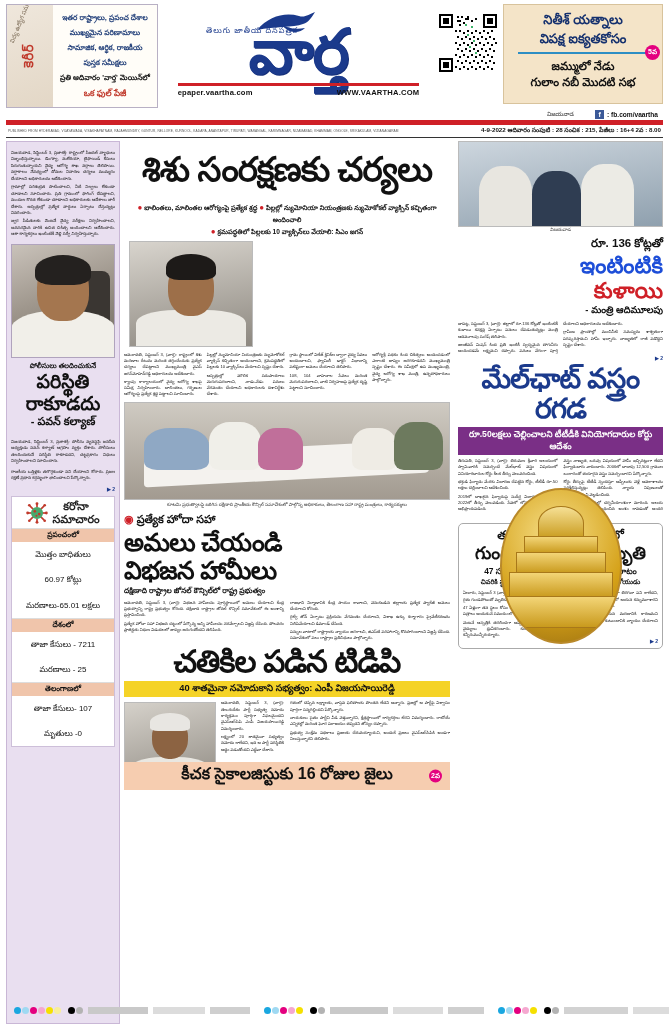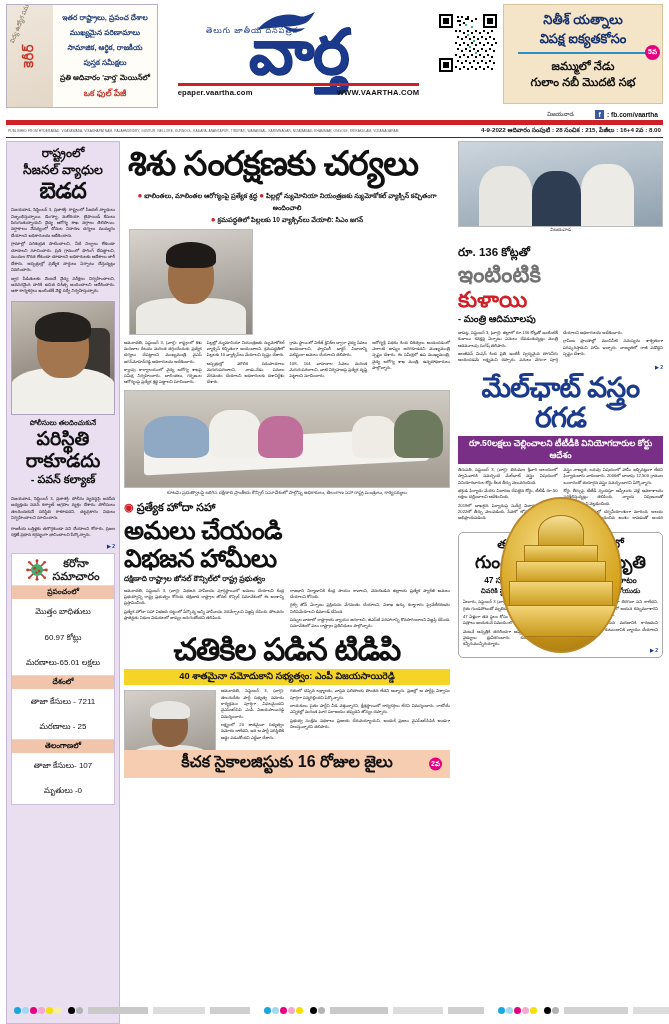"రాష్ట్రంలో" div.lc-head { html: <div> <span>రాష్ట్రంలో</span> <span>సీజనల్ వ్యాధుల</span> <span>బెడద</span> </div> -> none }
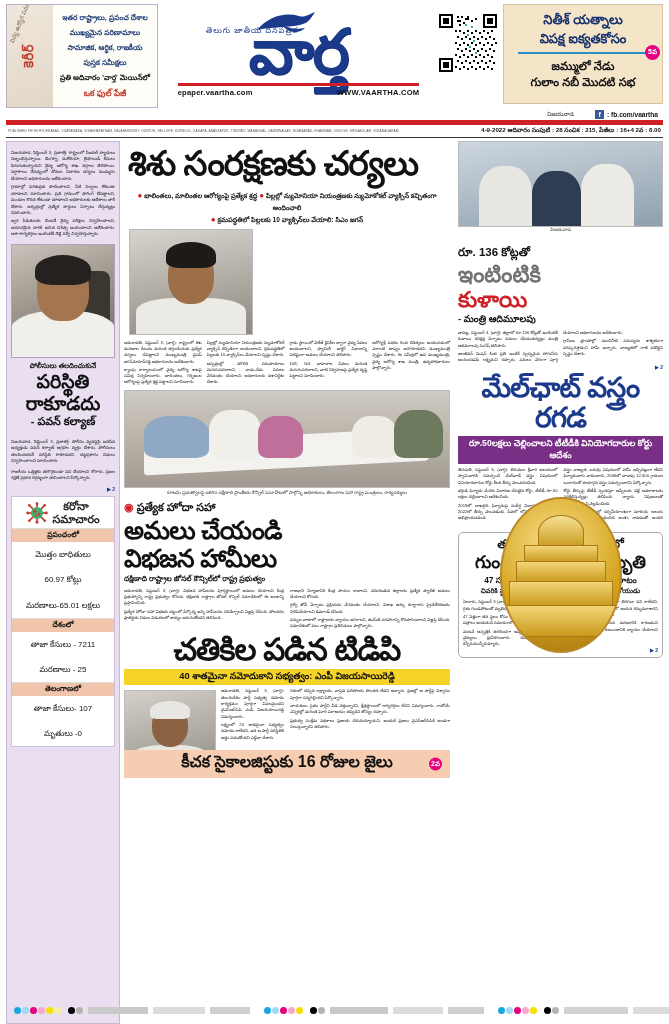"శిశు సంరక్షణకు చర్యలు" .mid-headline { margin: 4px -> 10px; text-align: none -> center }
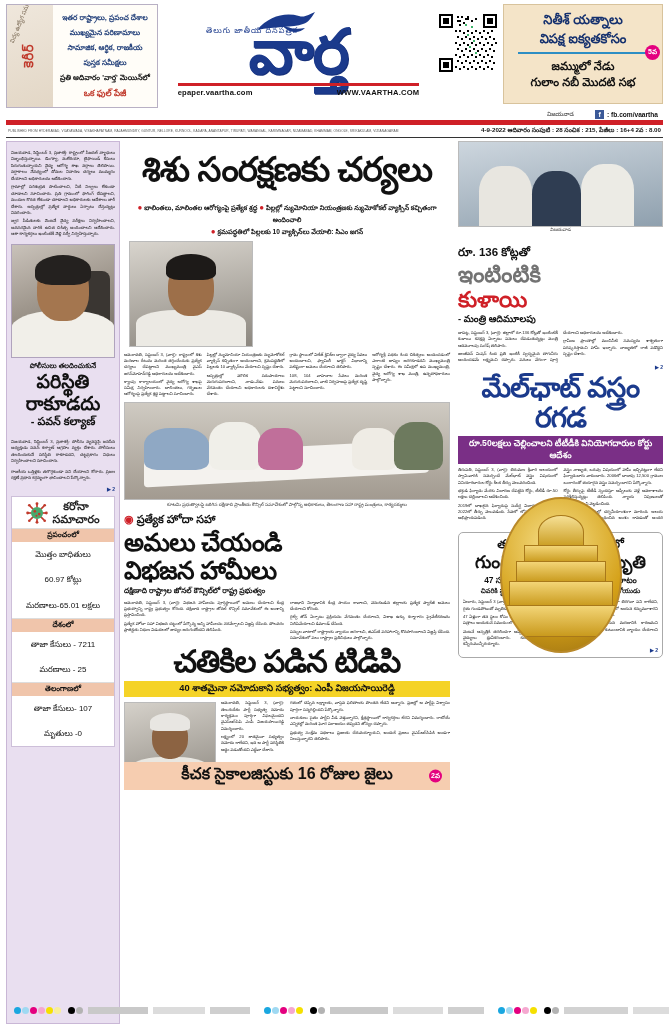"రూ. 136 కోట్లతో" .rc-head { margin-top: 12px -> 3px; text-align: left -> right }
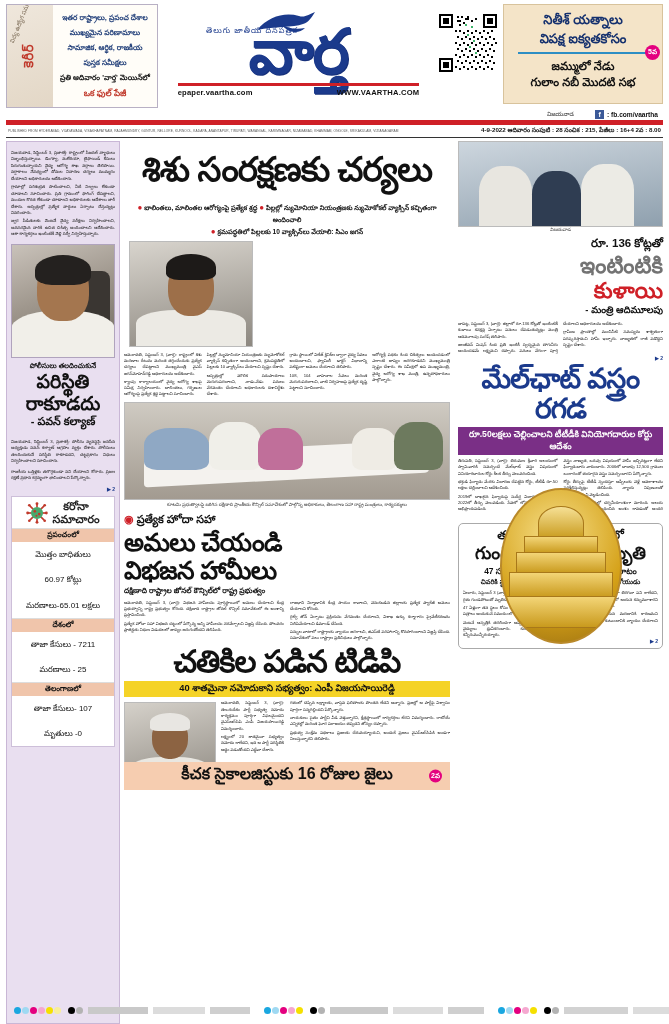"ఇంటింటికి" .rc-head .r2 { color: #737373 -> #1d4ed8 }
